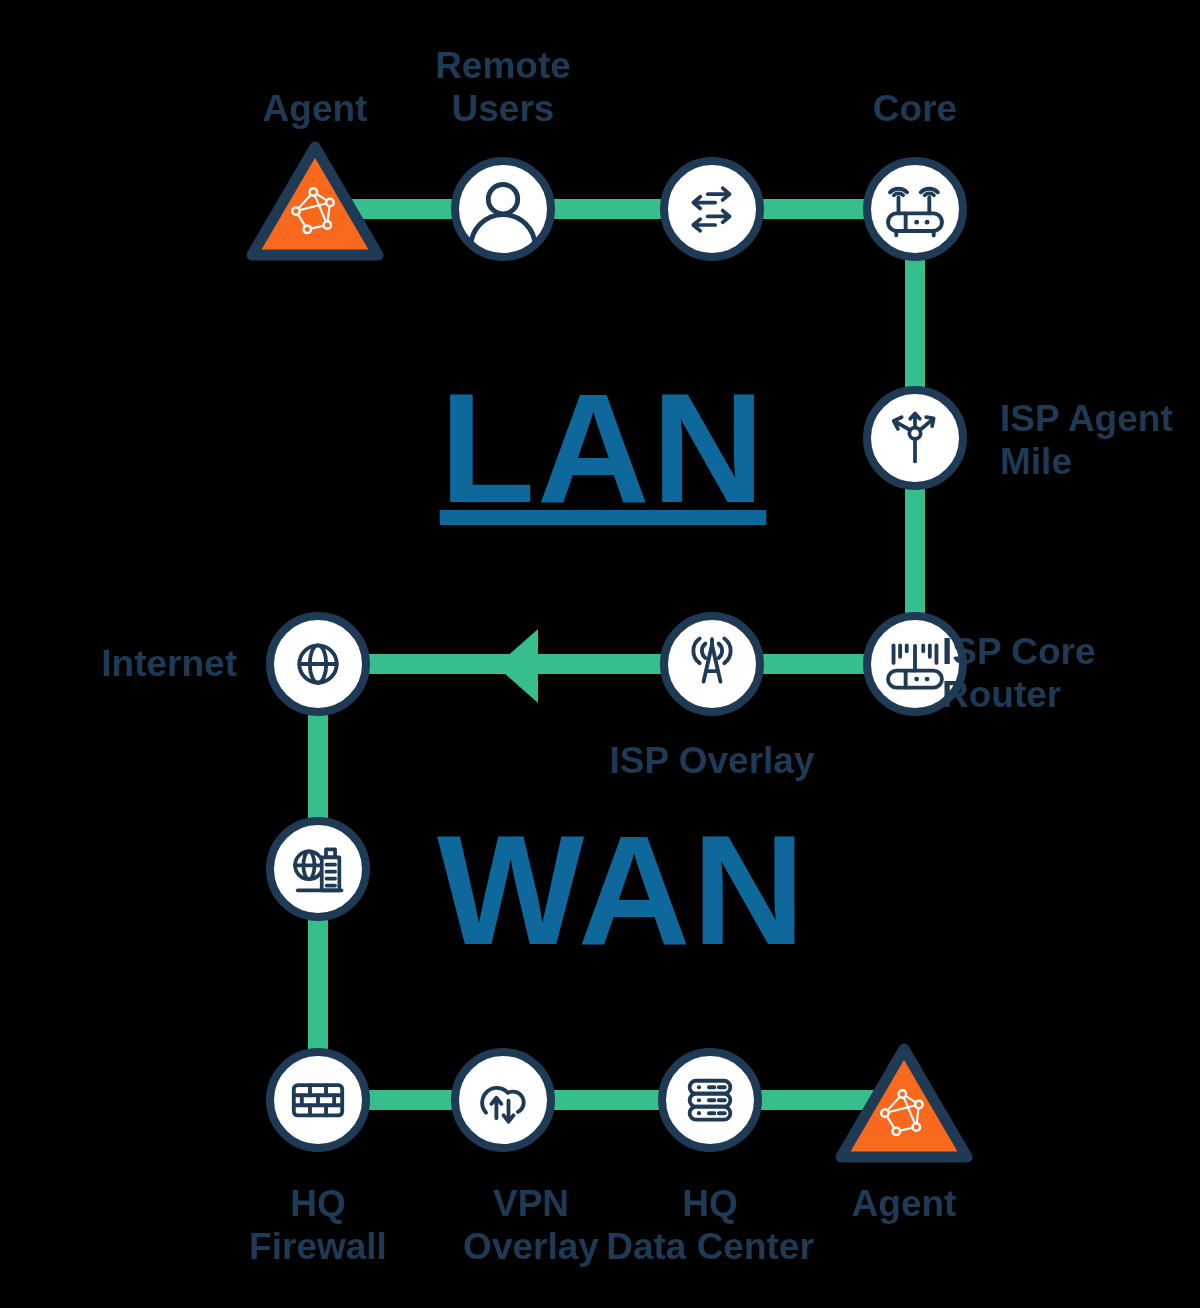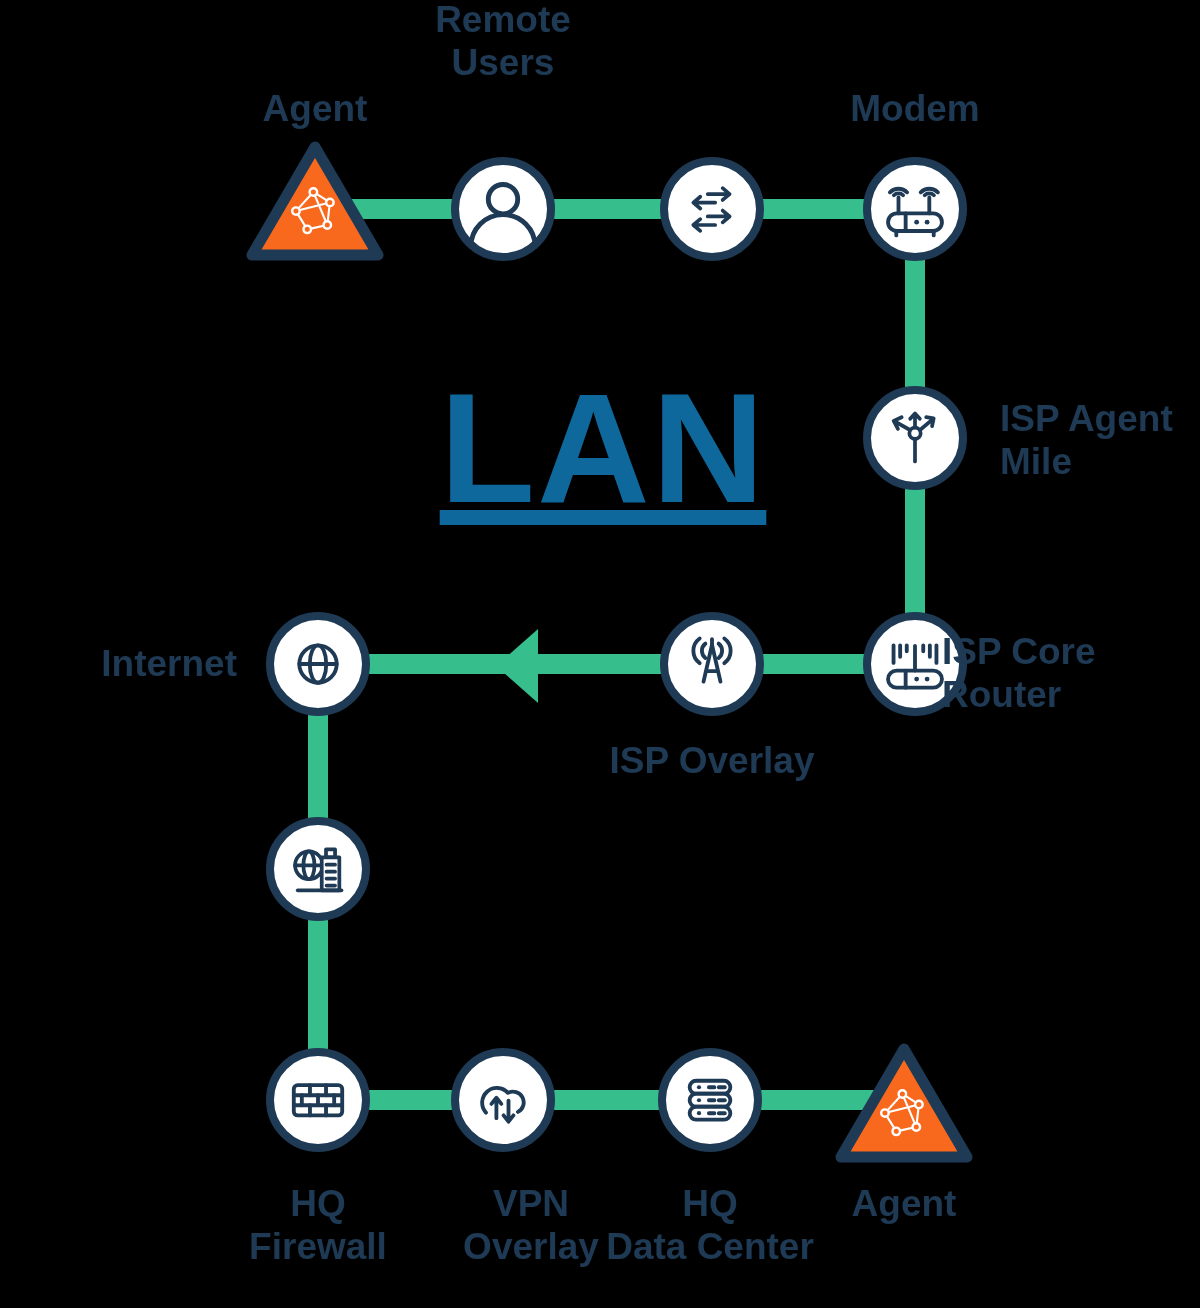"Remote" div.lbl { bottom: 1223px -> 1177px }
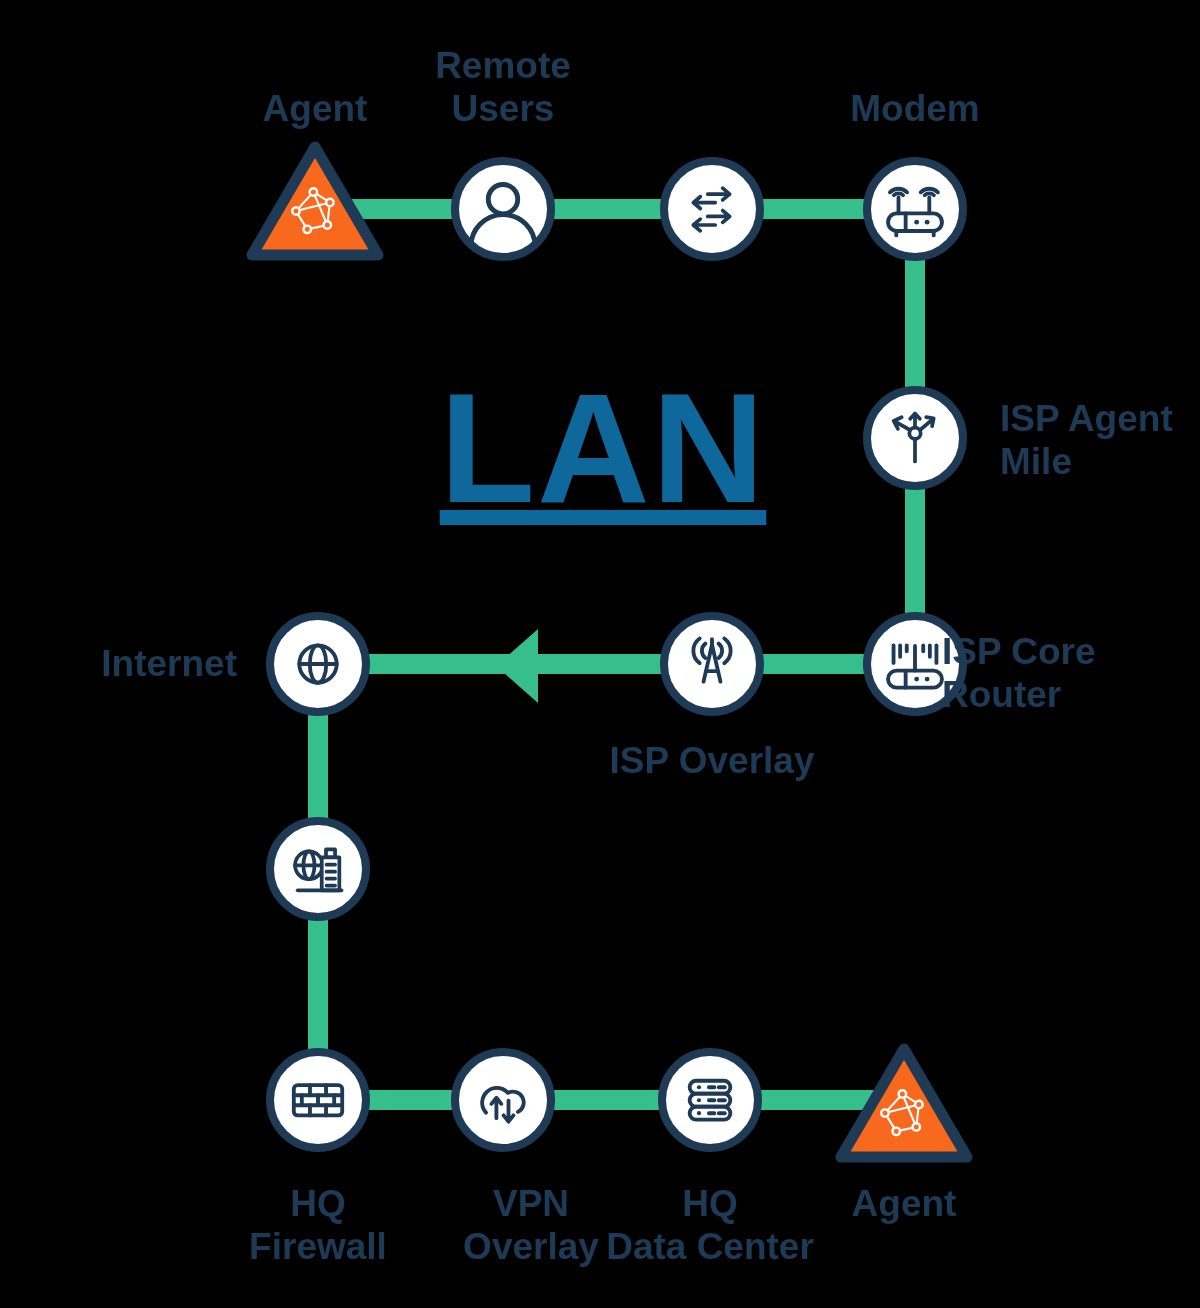"Modem" div.lbl { text: Modem -> Core }
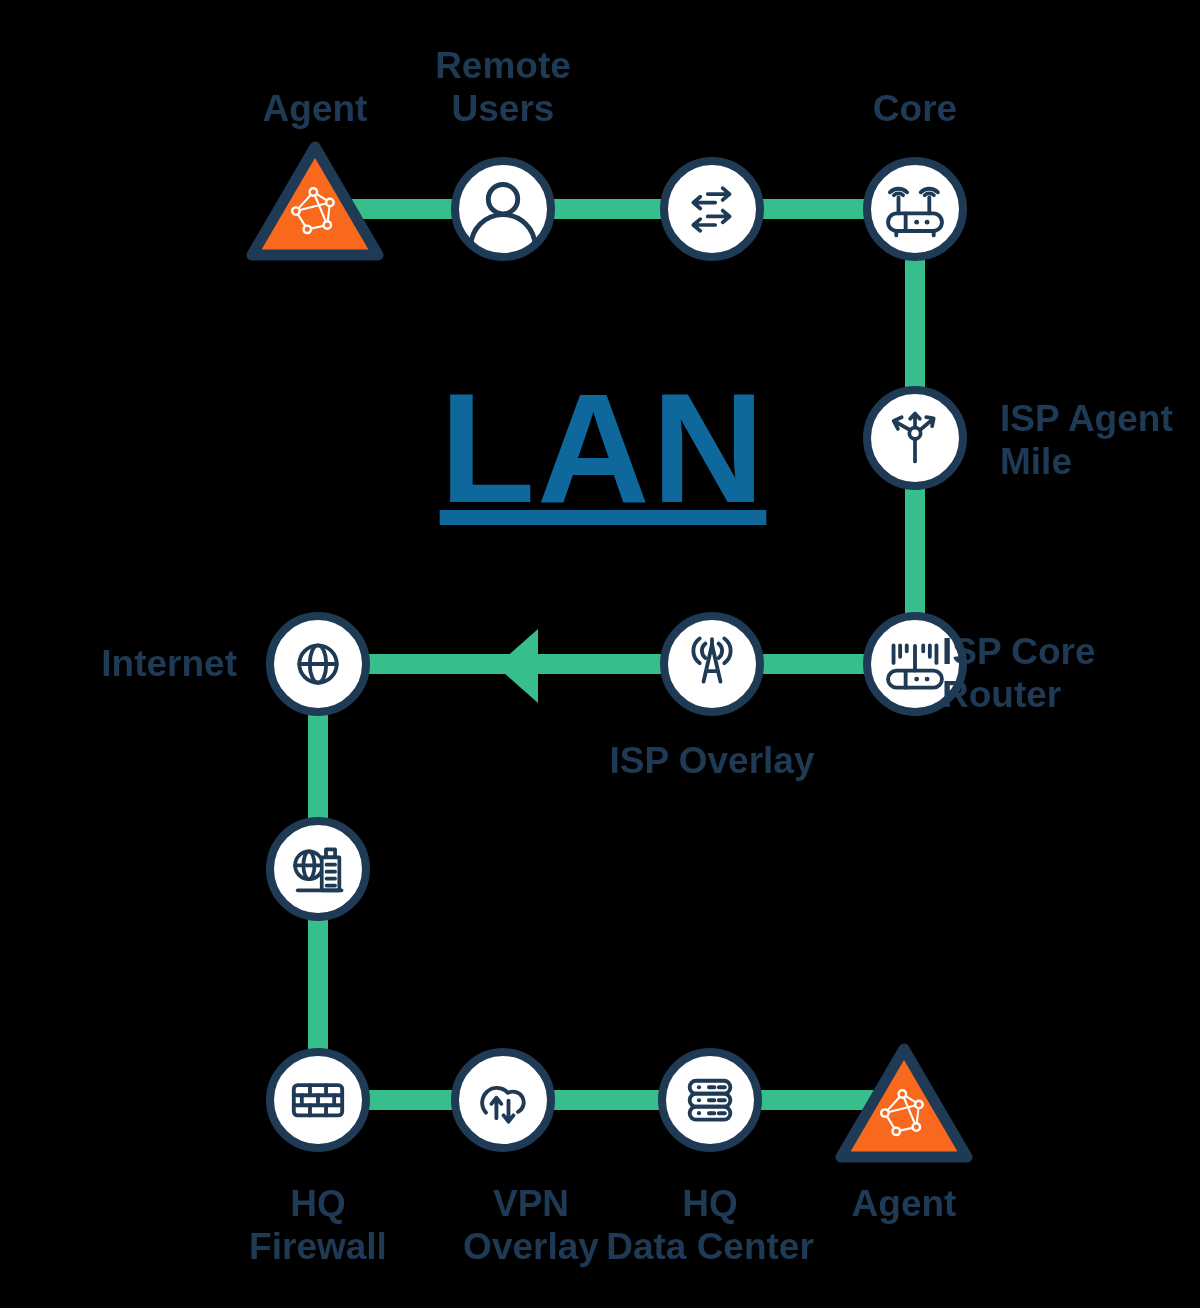"WAN" div.region { html: none -> <div>WAN</div> }
